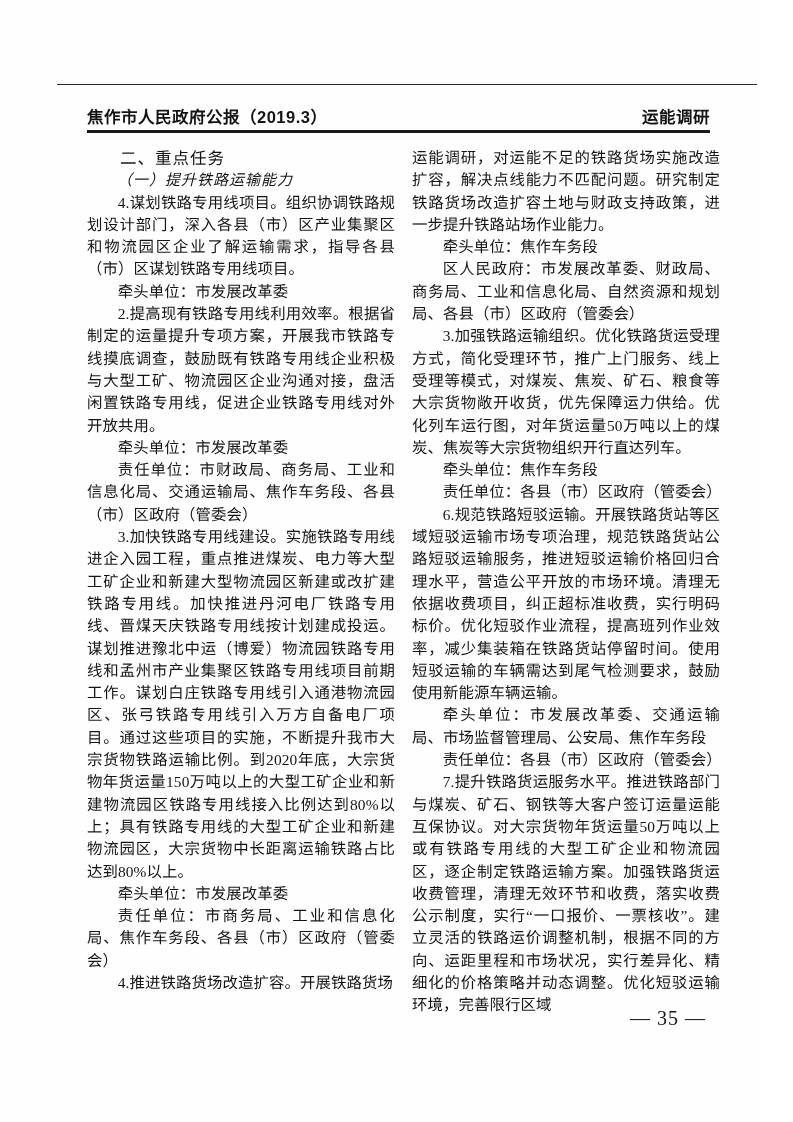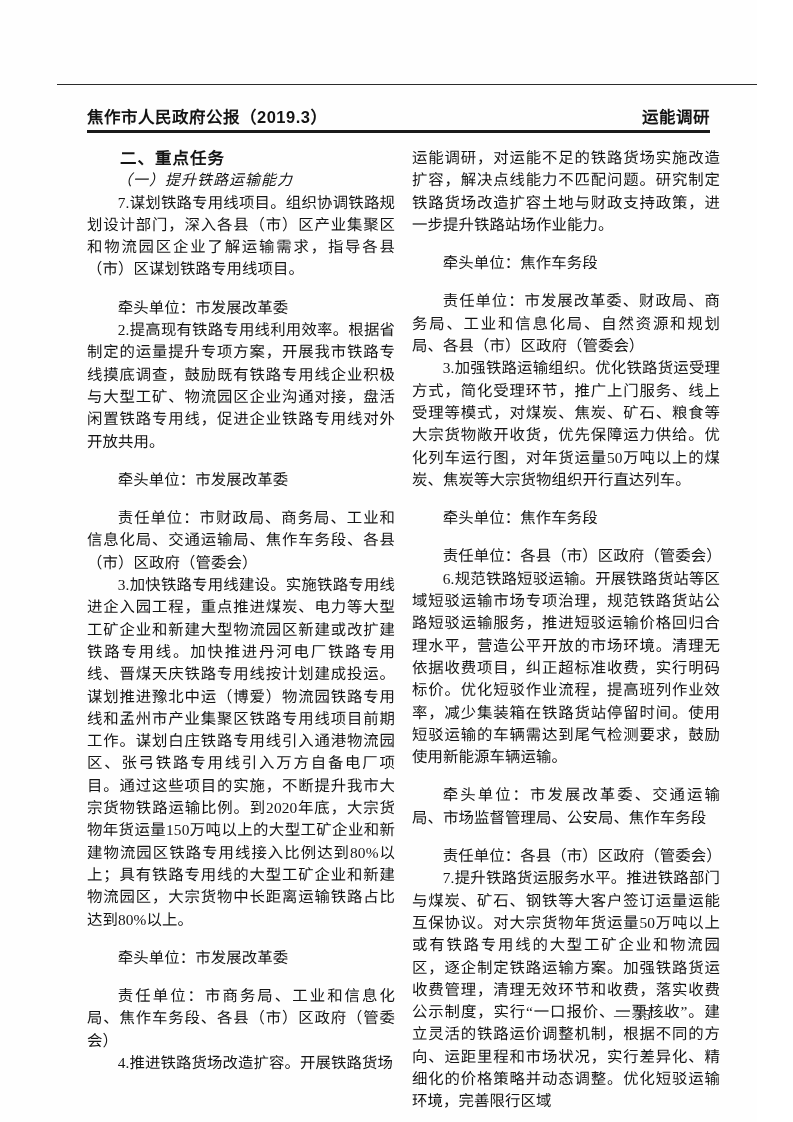"二、重点任务" .heading-bold { font-weight: bold -> normal }
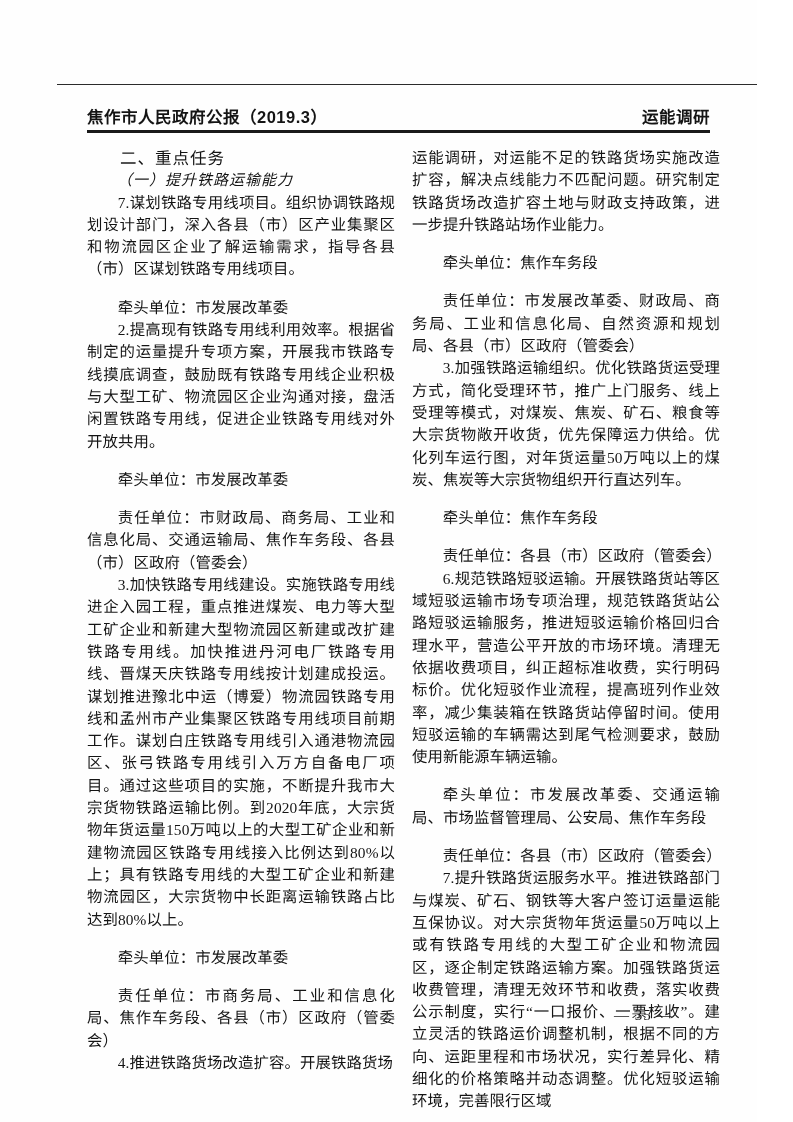"7.谋划铁路专用线项目。组织协调铁路规划设计部门，深入各县（市）区产业集聚区和物" p.para { text: 7 -> 4 }
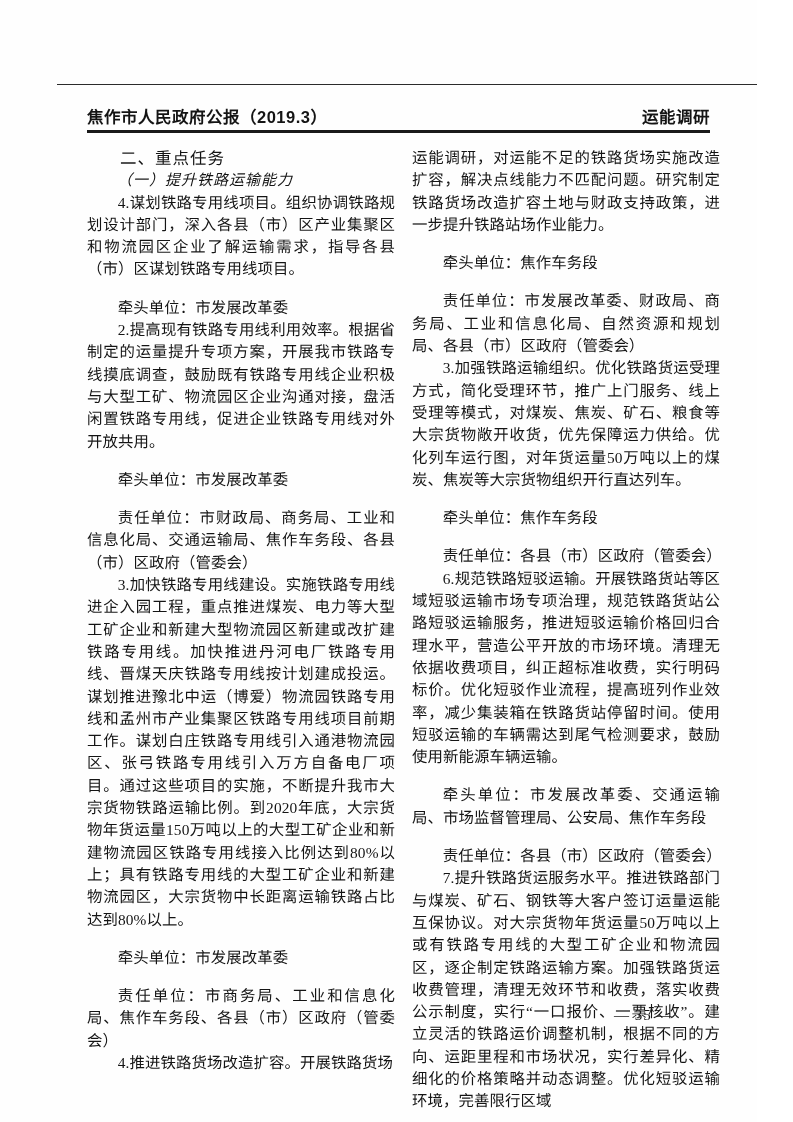"牵头单位：焦作车务段" .unit { margin-top: 16px -> none }
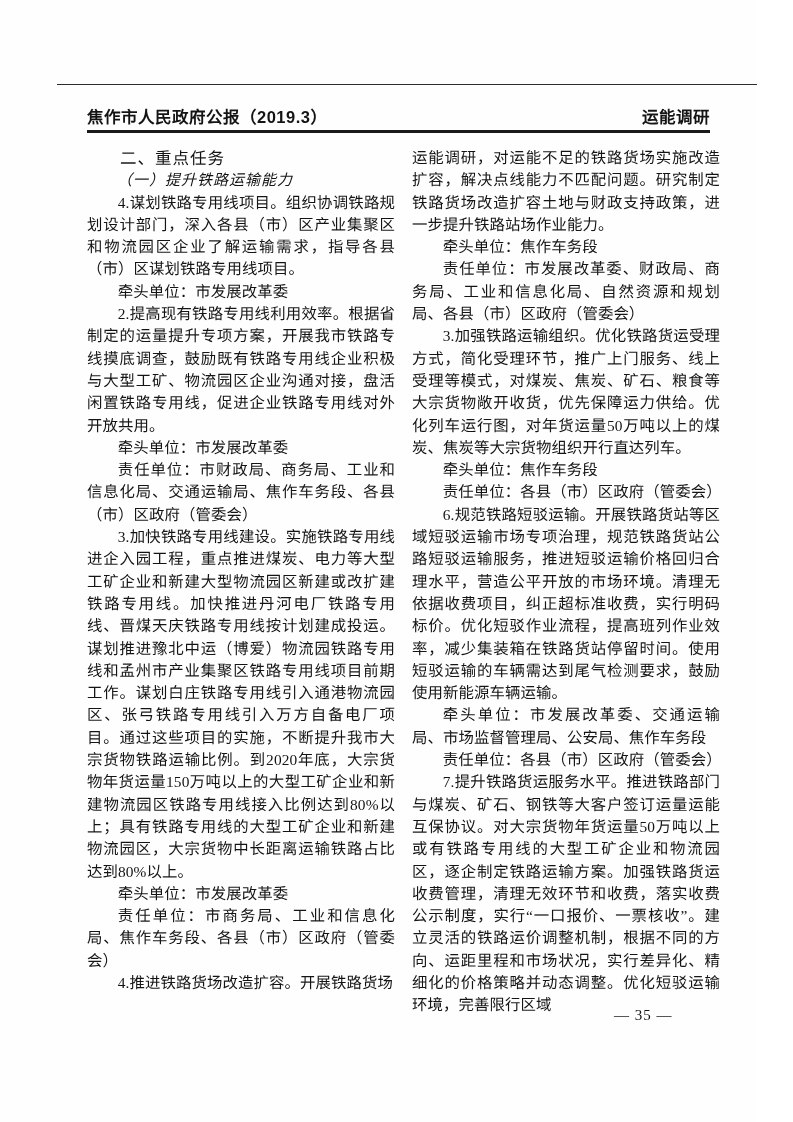"责任单位：市发展改革委、财政局、商务局、工业和信息化局、自然资源和规划局、各县（" p.para { text: 责任单位 -> 区人民政府 }
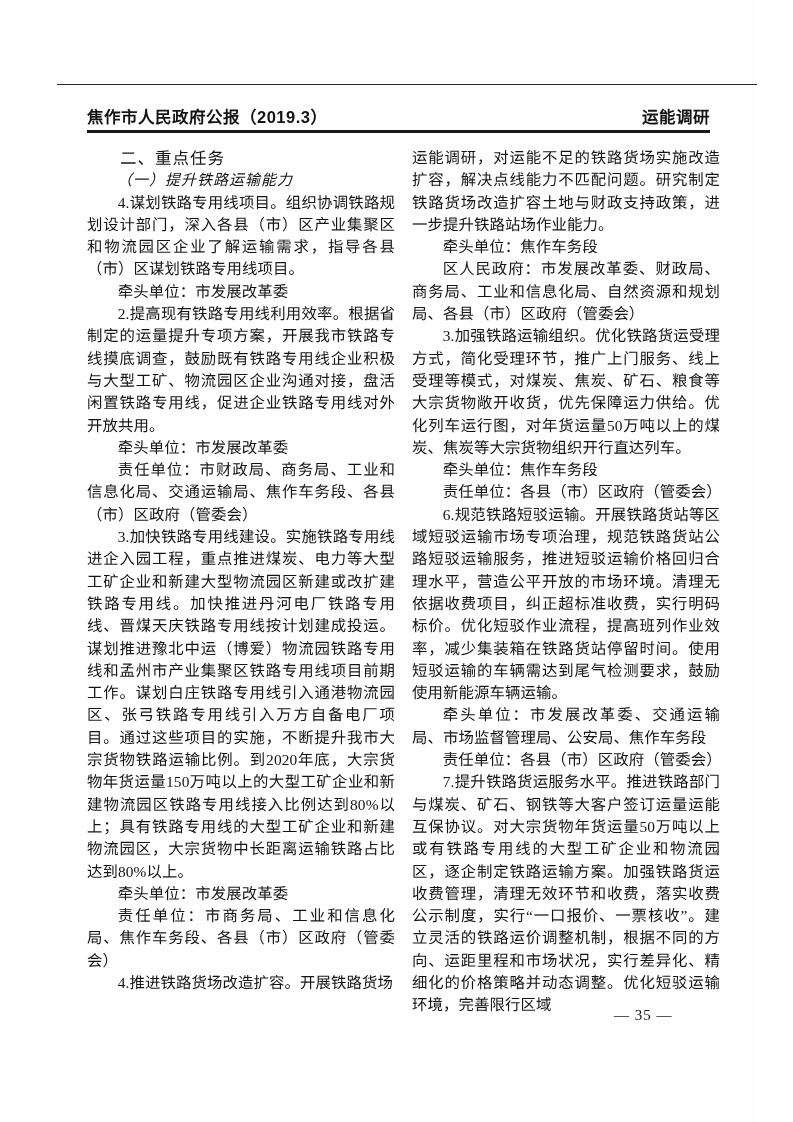"— 35 —" .page-number { font-size: 15px -> 20px; left: 614px -> 630px }
